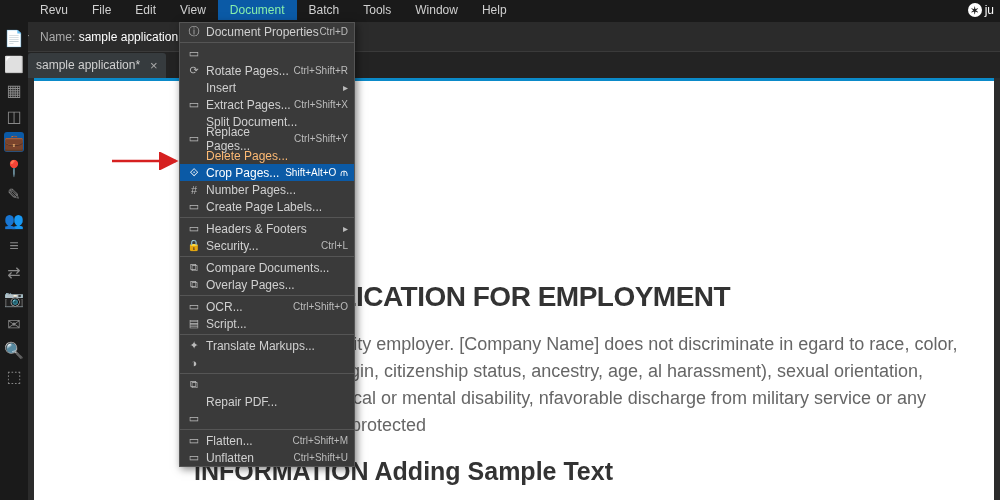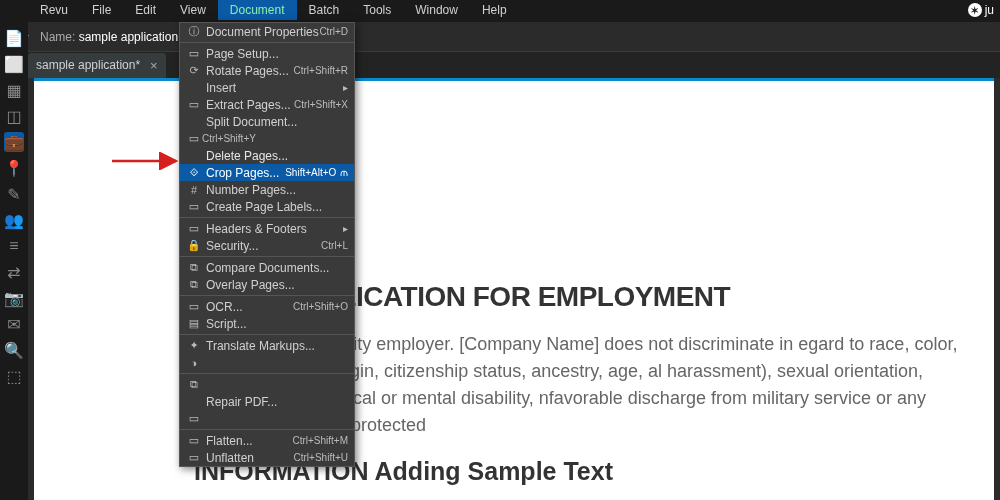"Page Setup..." span.lbl { html: <span>Page Setup...</span> -> none }
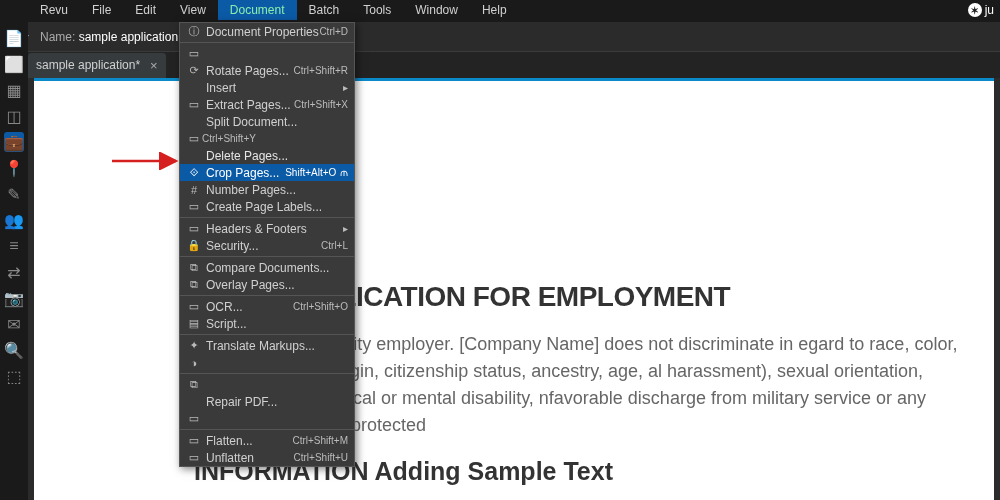"Replace Pages..." span.lbl { html: none -> <span>Replace Pages...</span> }
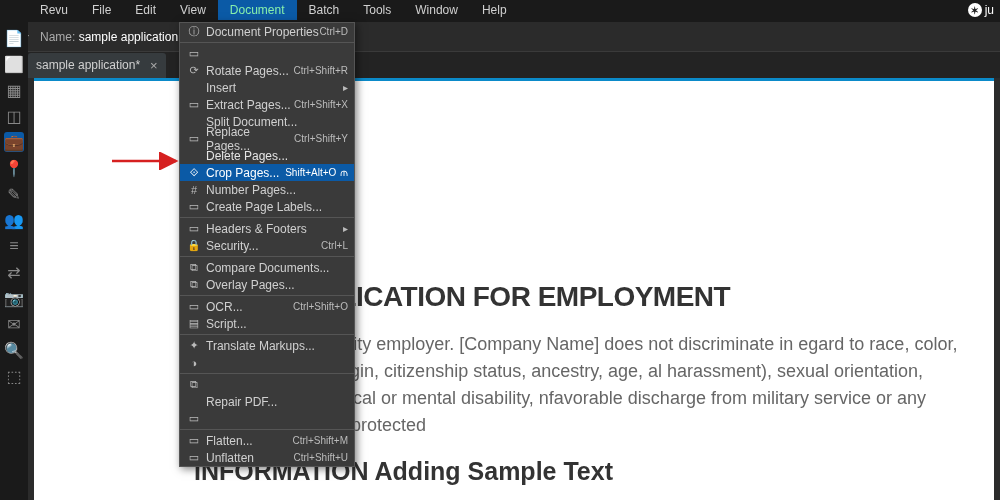"Delete Pages..." .dropdown .mi.disabled { color: #e5e5e5 -> #fdba74 }
